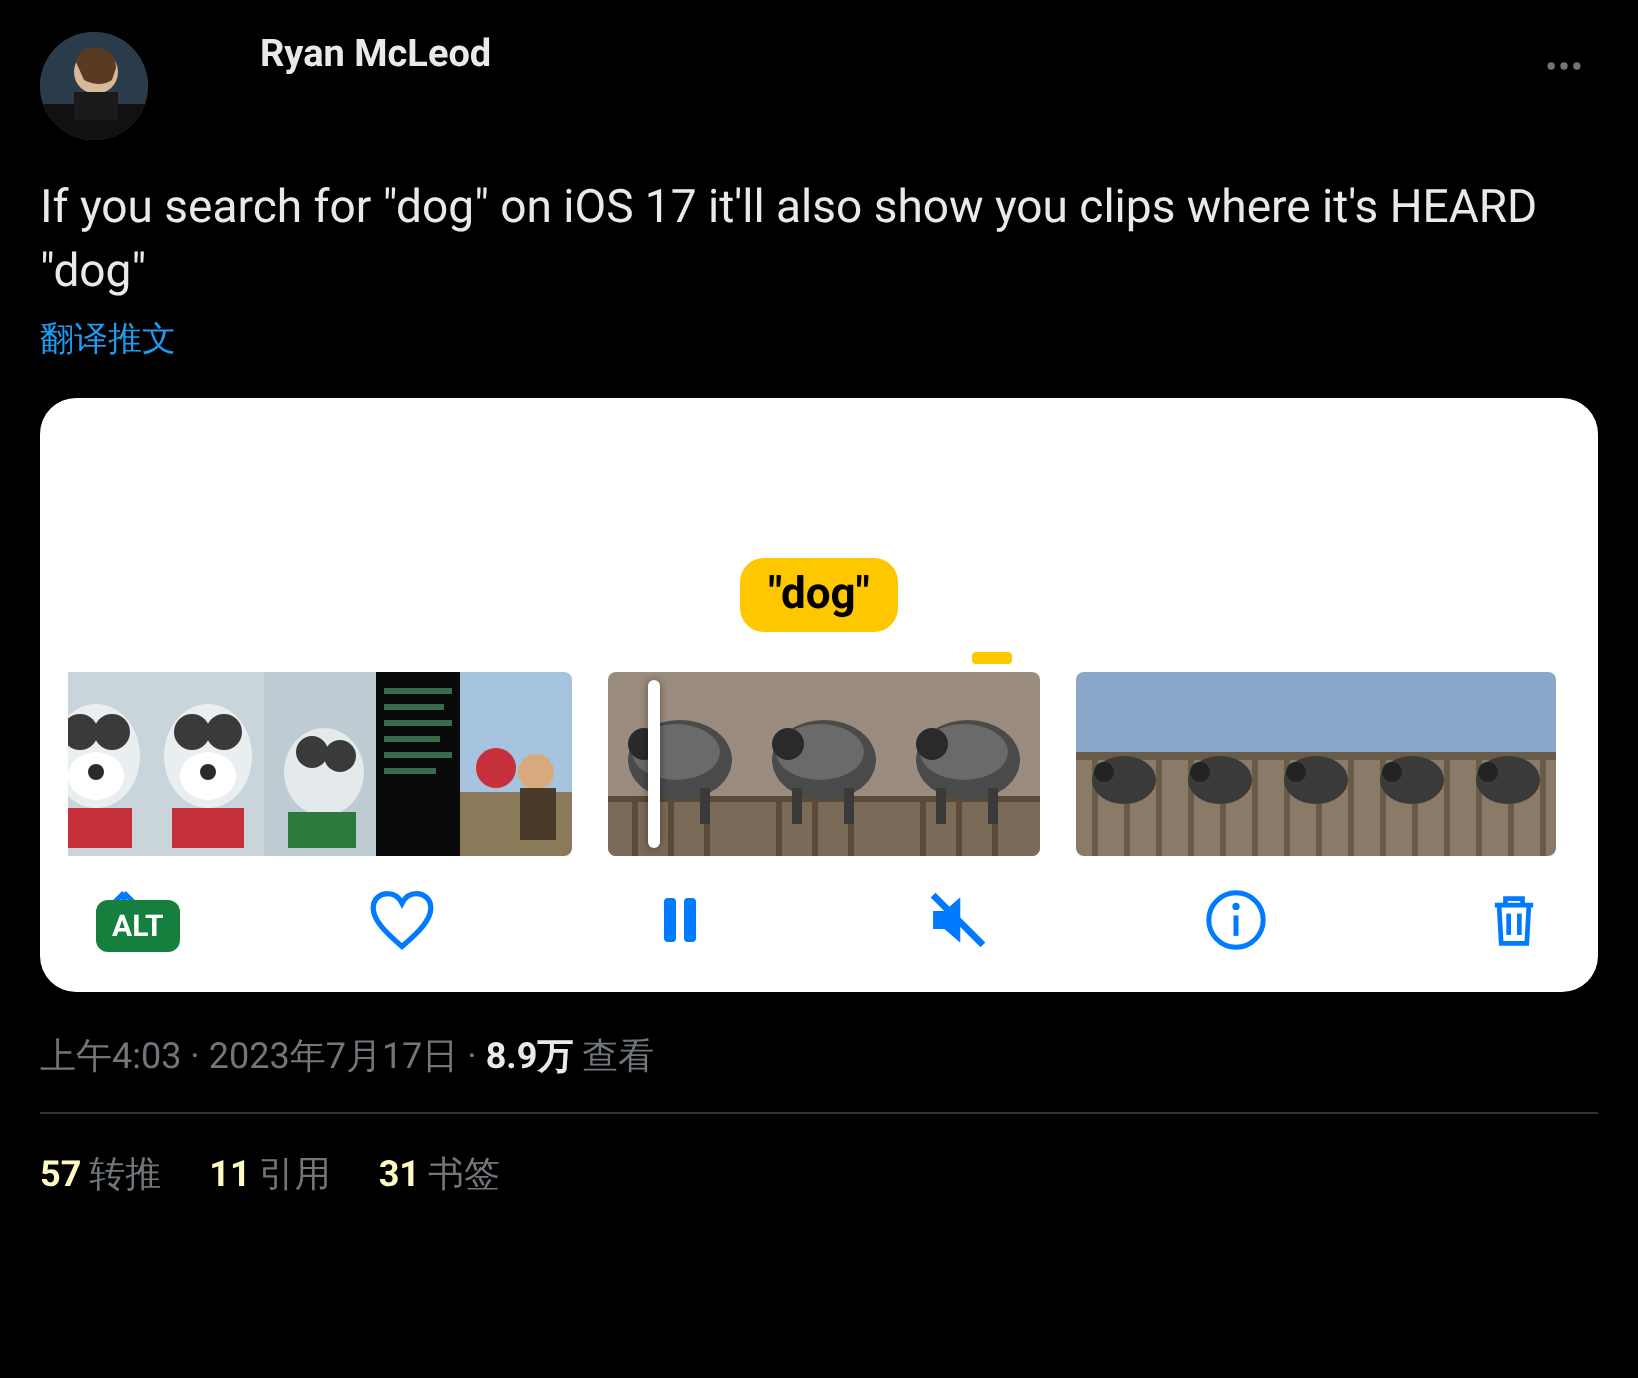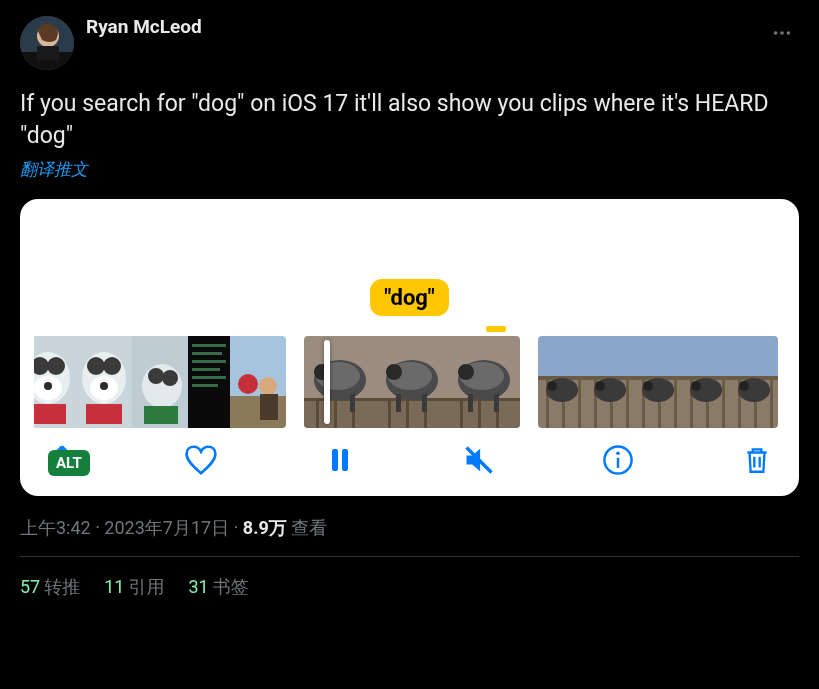"Ryan McLeod" .user-block { margin-left: none -> 44px }
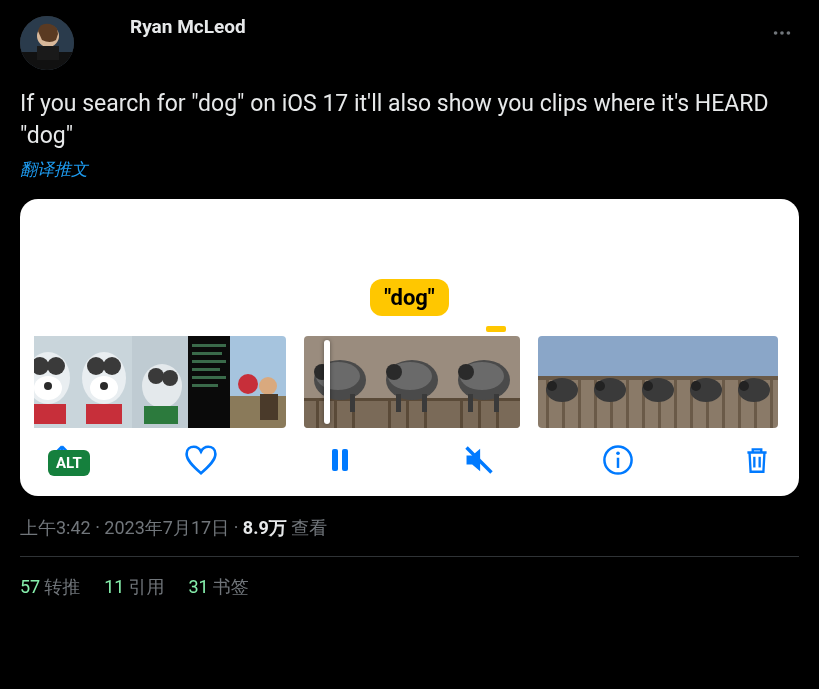"翻译推文" .translate-link { font-style: italic -> none }
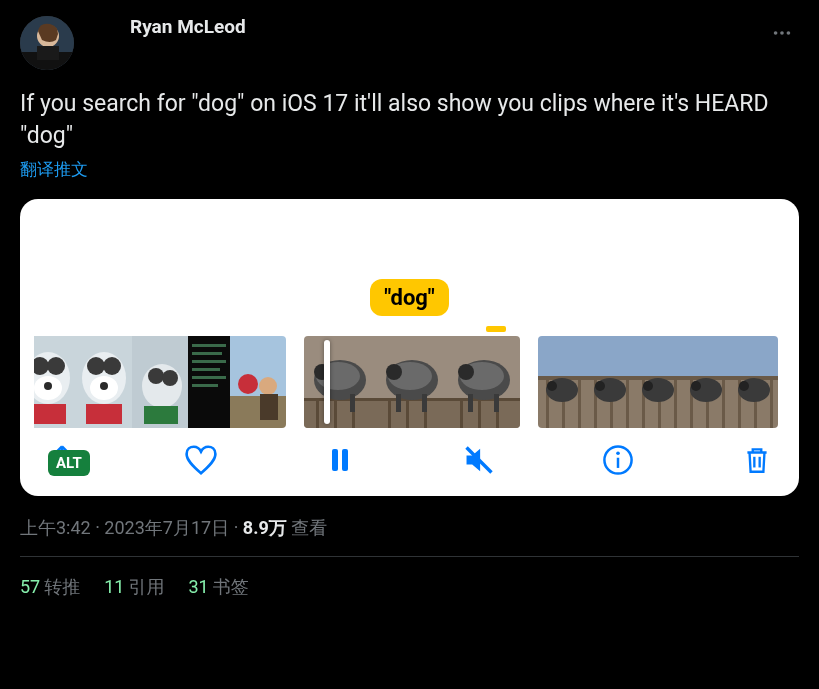"上午3:42" span { text: 3:42 -> 4:03 }
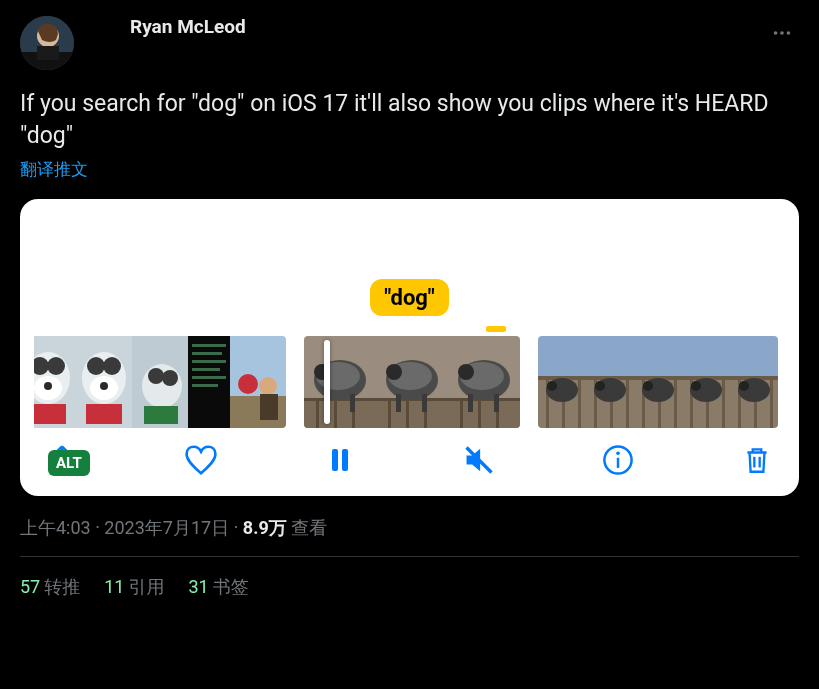"57" .stats .num { color: #86efac -> #fef9c3; font-weight: 400 -> 700 }
